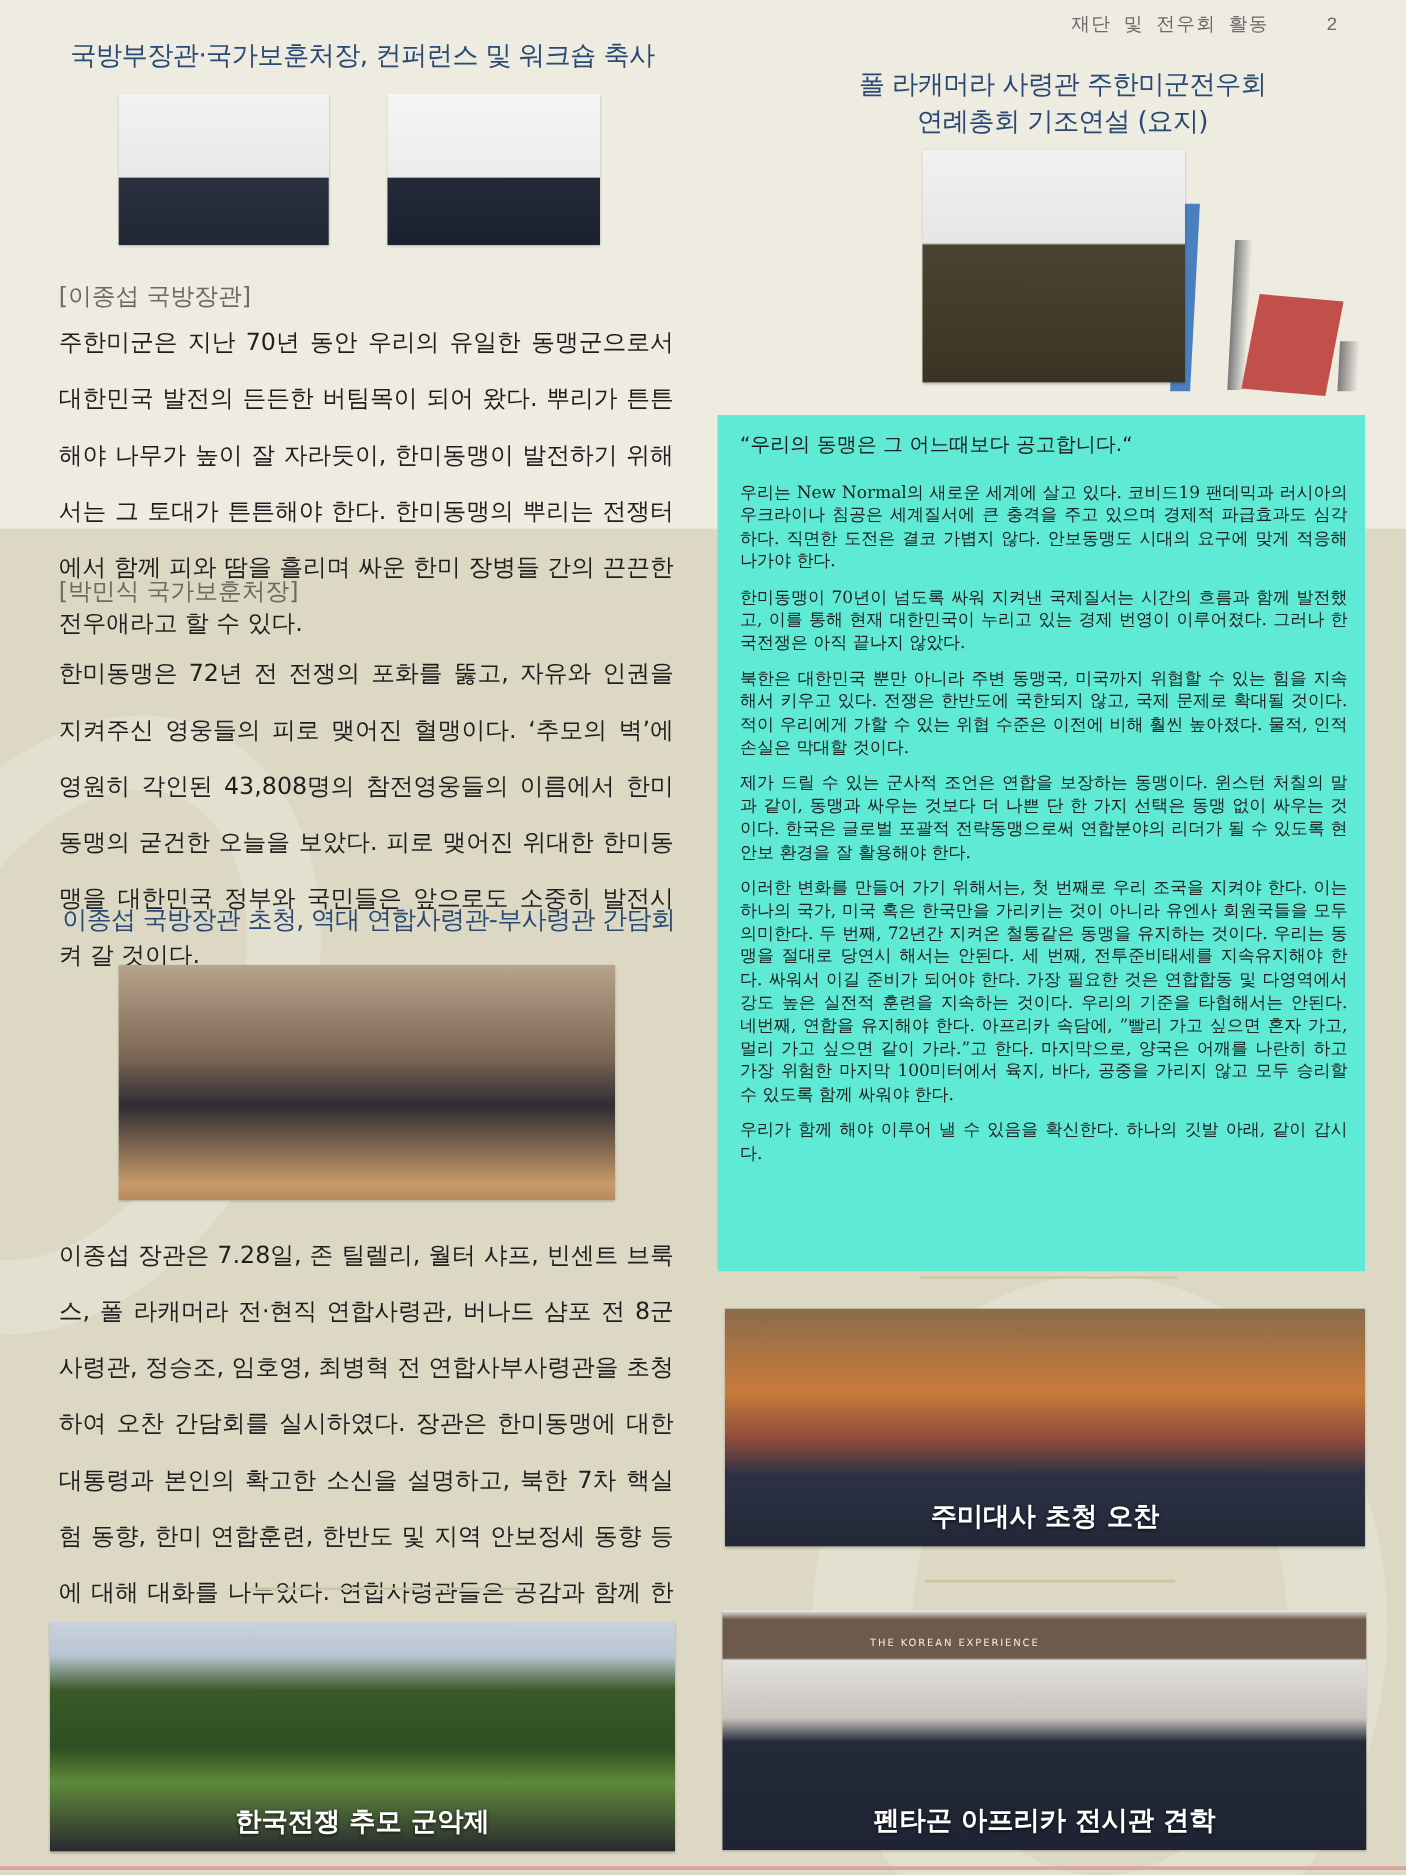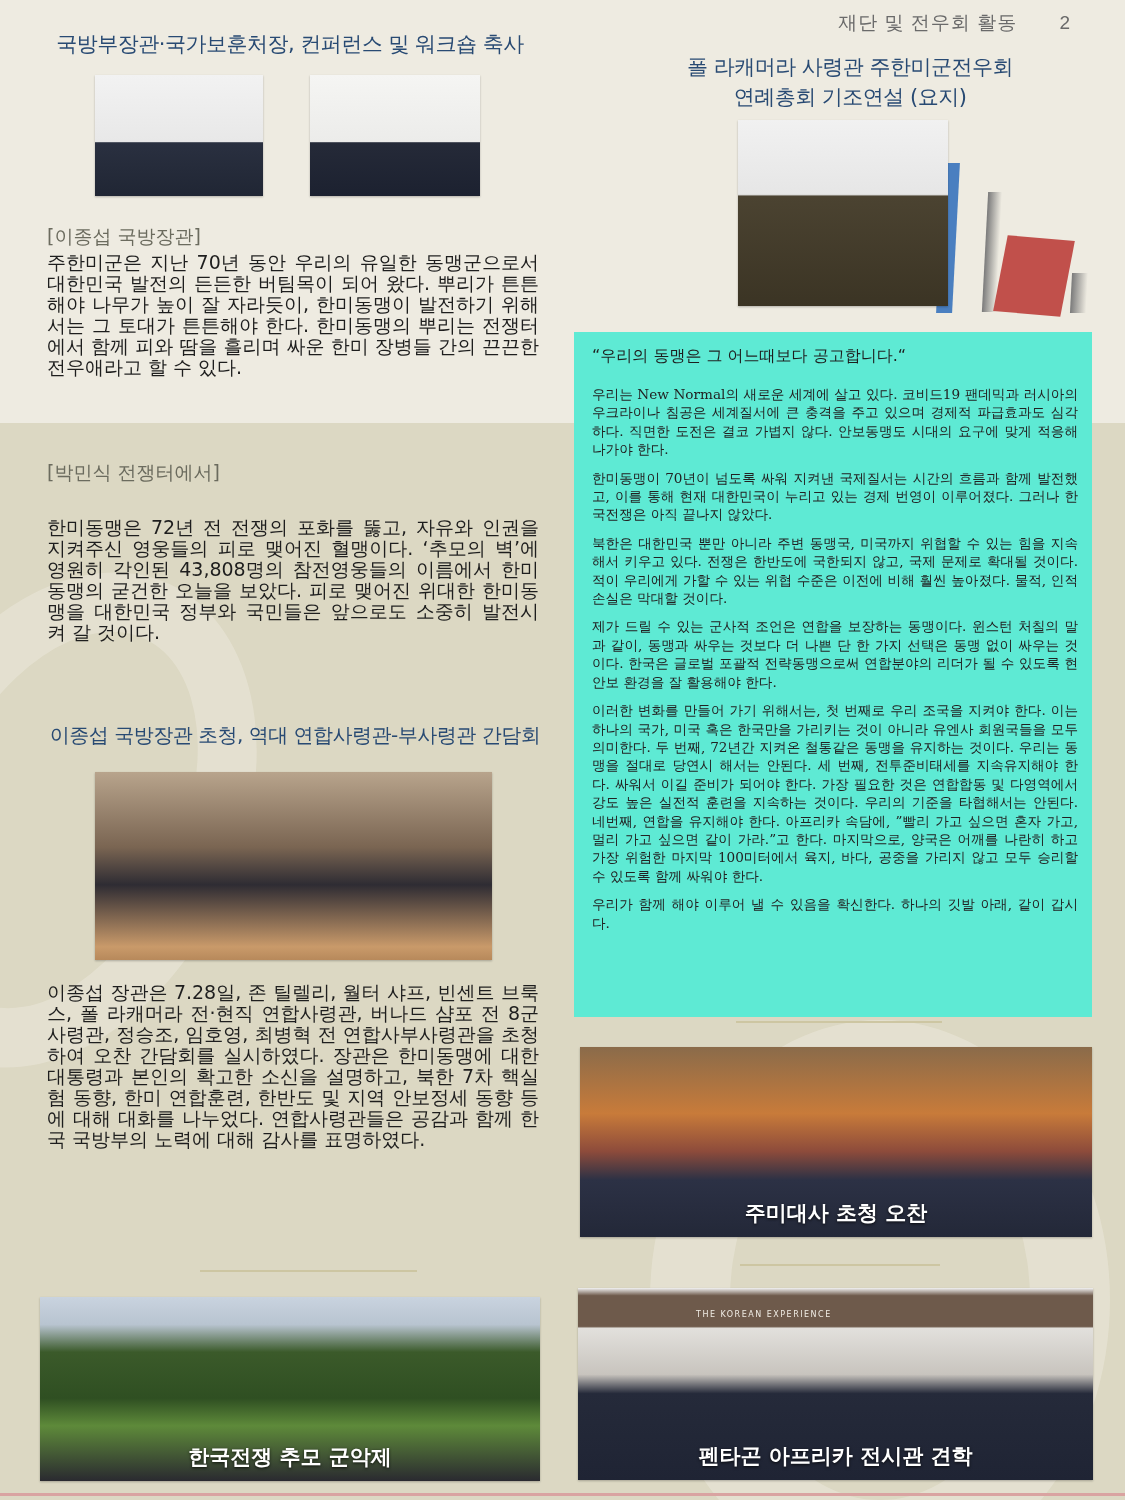"재단 및 전우회 활동 2" .header-section { font-family: Liberation Sans, sans-serif -> Liberation Mono, monospace; font-size: 19px -> 15px }
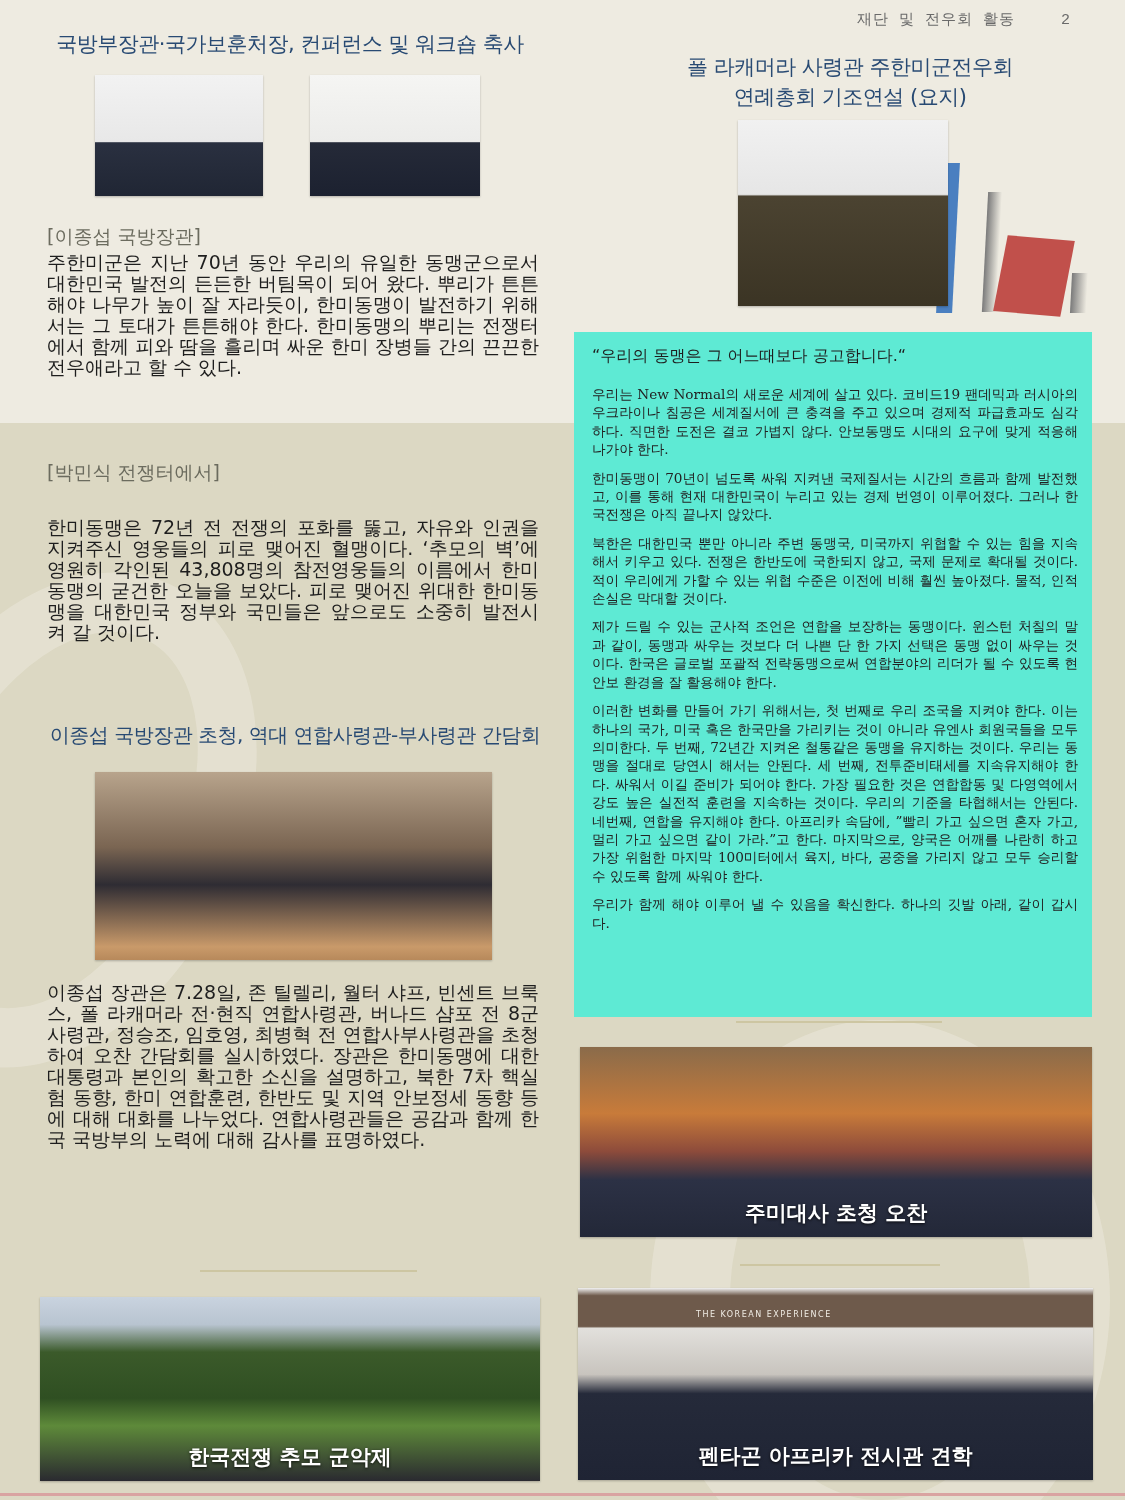"주한미군은 지난 70년 동안 우리의" .body-lg { line-height: 21px -> 45px }
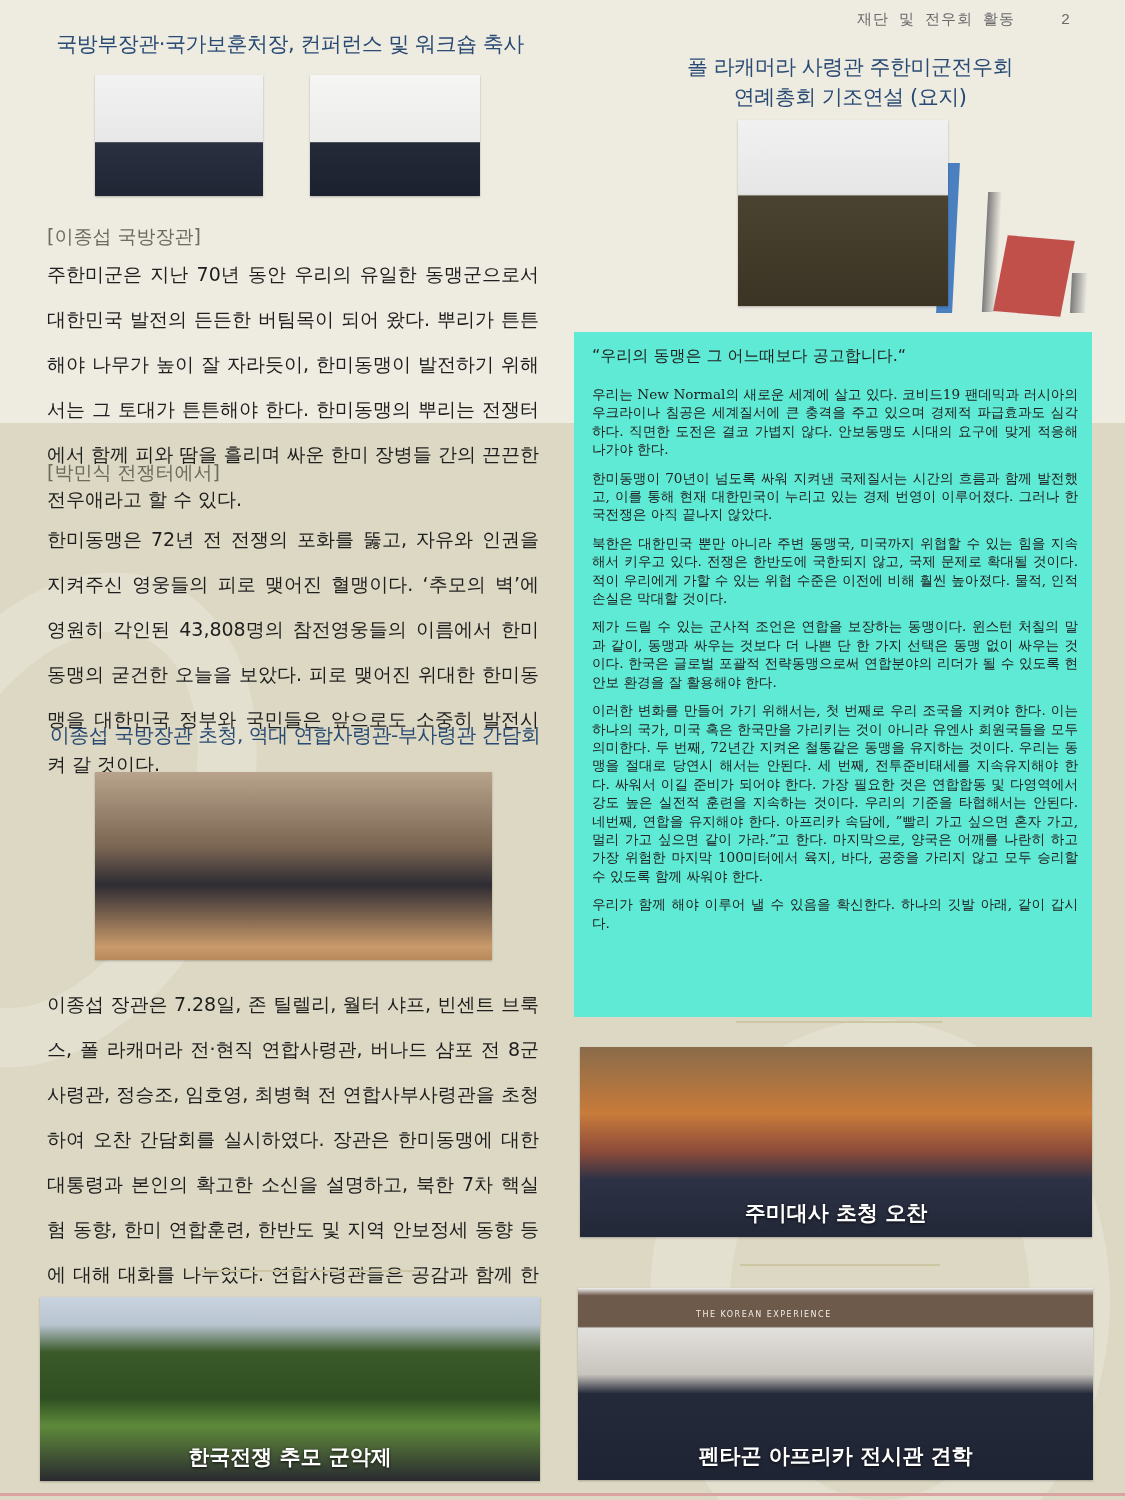"[박민식 전쟁터에서]" div.speaker-label { text: 전쟁터에서 -> 국가보훈처장 }
